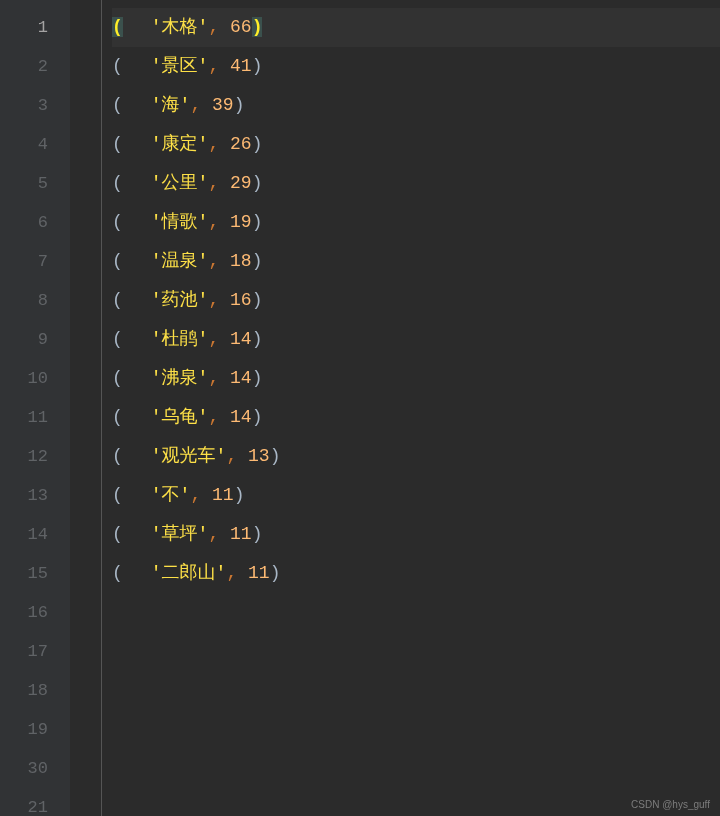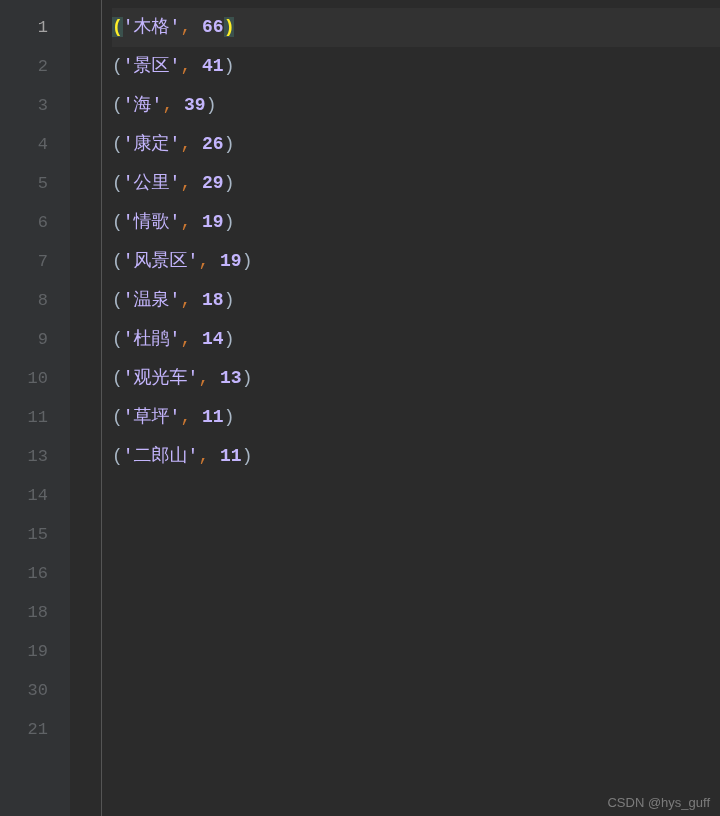"'木格'" .string { color: #c4b5fd -> #fde047; padding-left: none -> 28px }
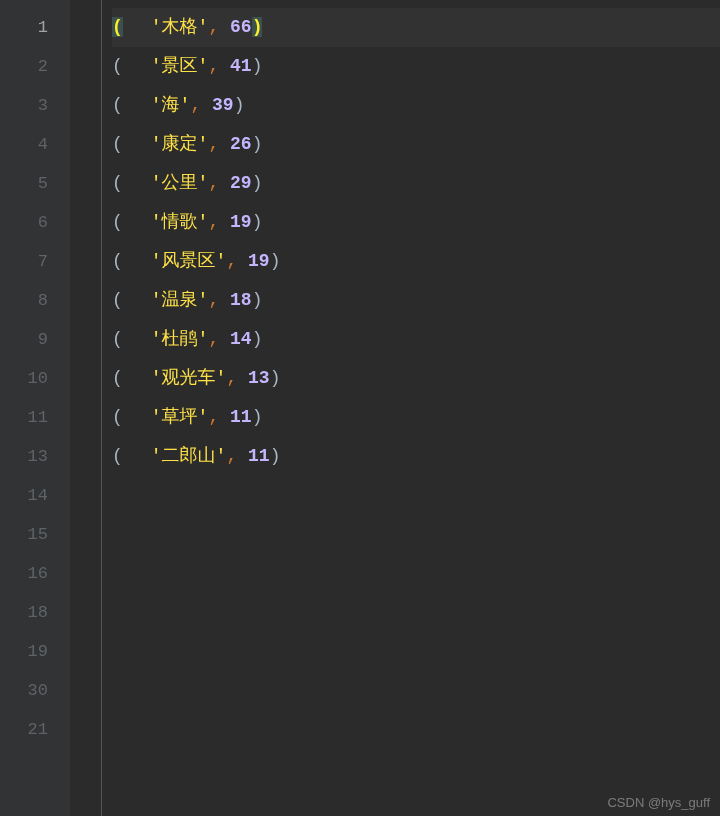"66" .number { color: #c4b5fd -> #fdba74; font-weight: bold -> none }
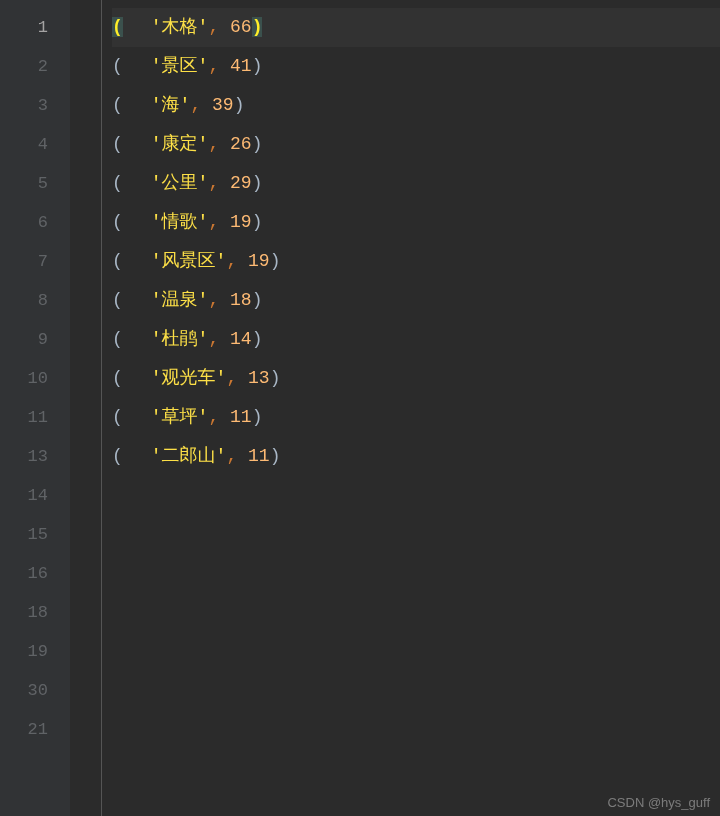"( '风景区', 19)" div.code-line { html: <div><span>(</span><span>'风景区'</span><span>,</span> <span>19</span><span>)</span></div> -> none }
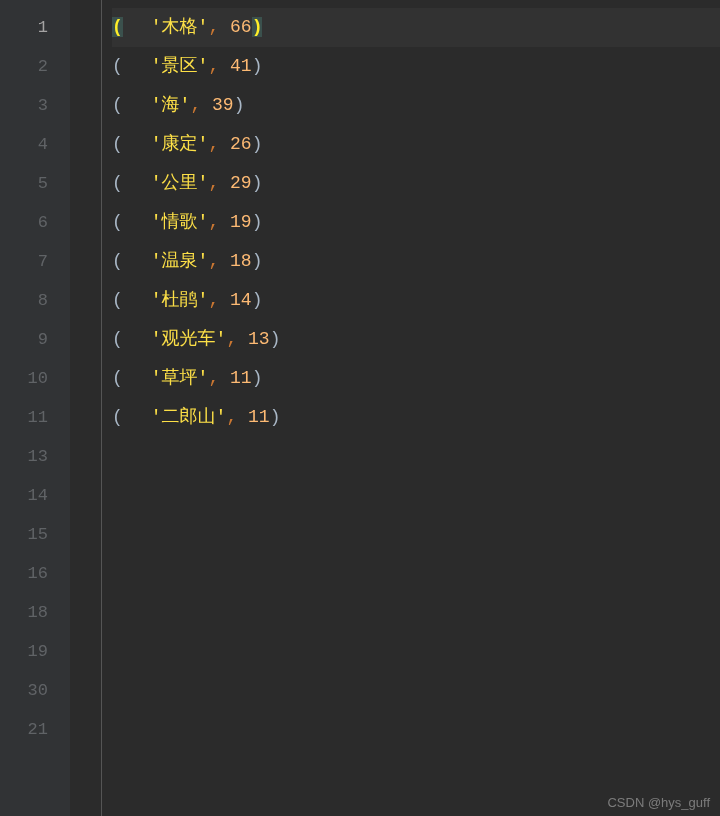"( '药池', 16)" div.code-line { html: none -> <div><span>(</span><span>'药池'</span><span>,</span> <span>16</span><span>)</span></div> }
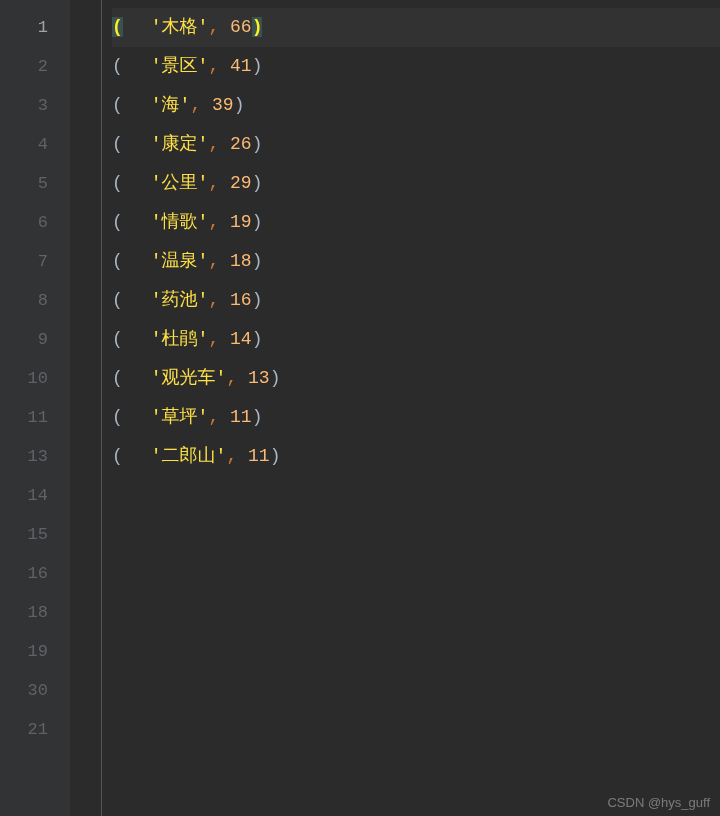"( '沸泉', 14)" div.code-line { html: none -> <div><span>(</span><span>'沸泉'</span><span>,</span> <span>14</span><span>)</span></div> }
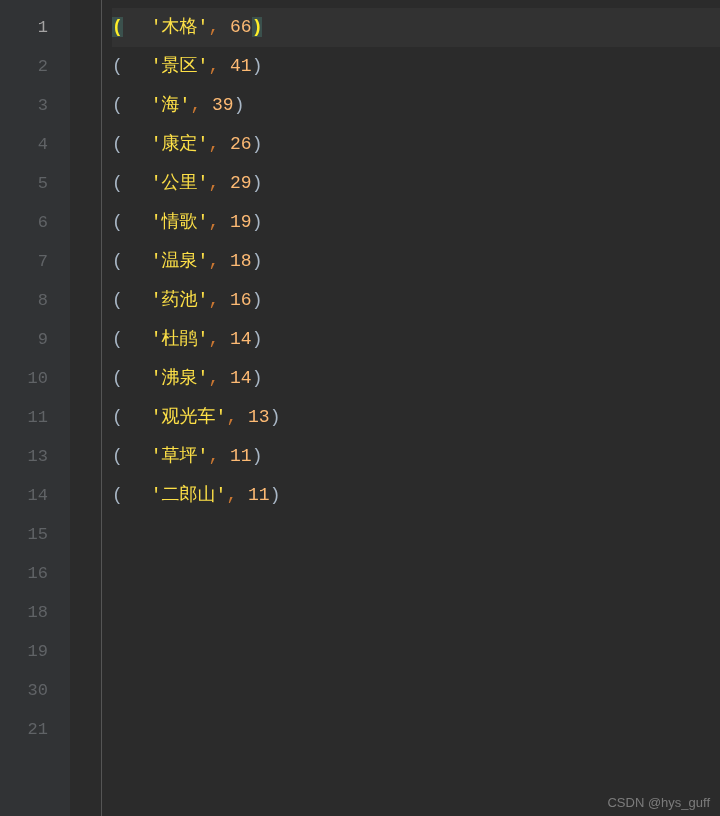"( '乌龟', 14)" div.code-line { html: none -> <div><span>(</span><span>'乌龟'</span><span>,</span> <span>14</span><span>)</span></div> }
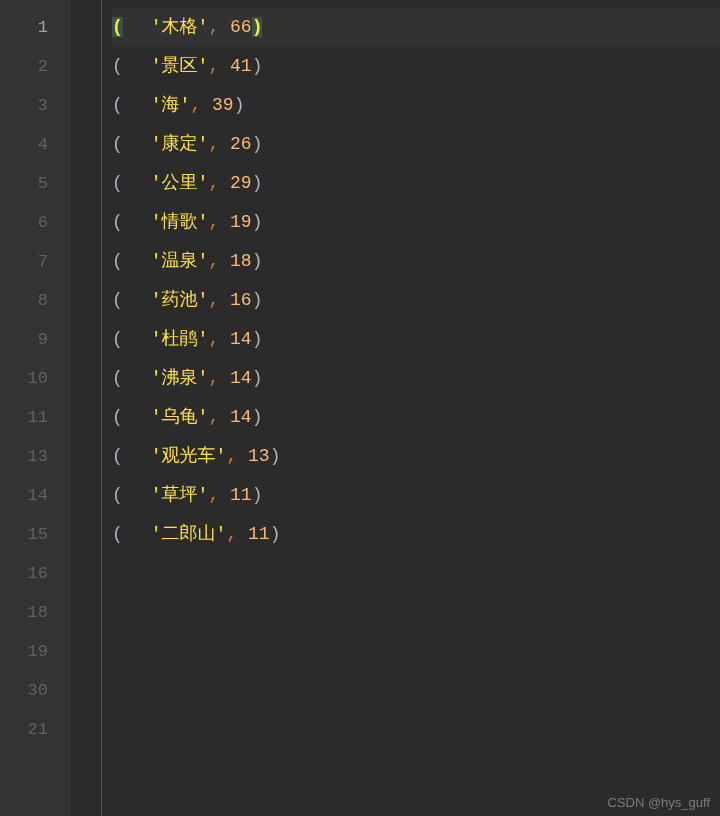"12" div.line-number { html: none -> <div>12</div> }
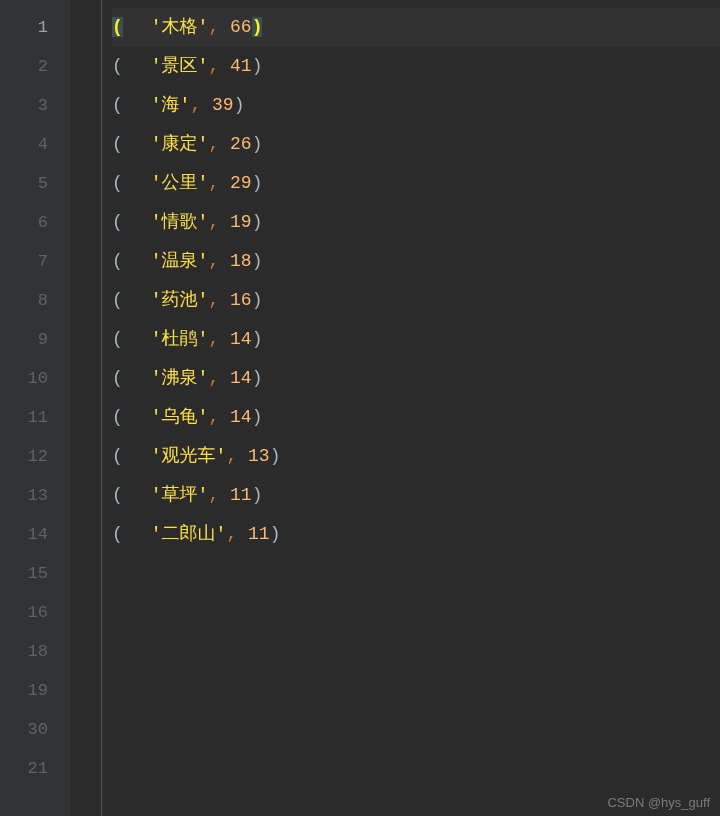"( '不', 11)" div.code-line { html: none -> <div><span>(</span><span>'不'</span><span>,</span> <span>11</span><span>)</span></div> }
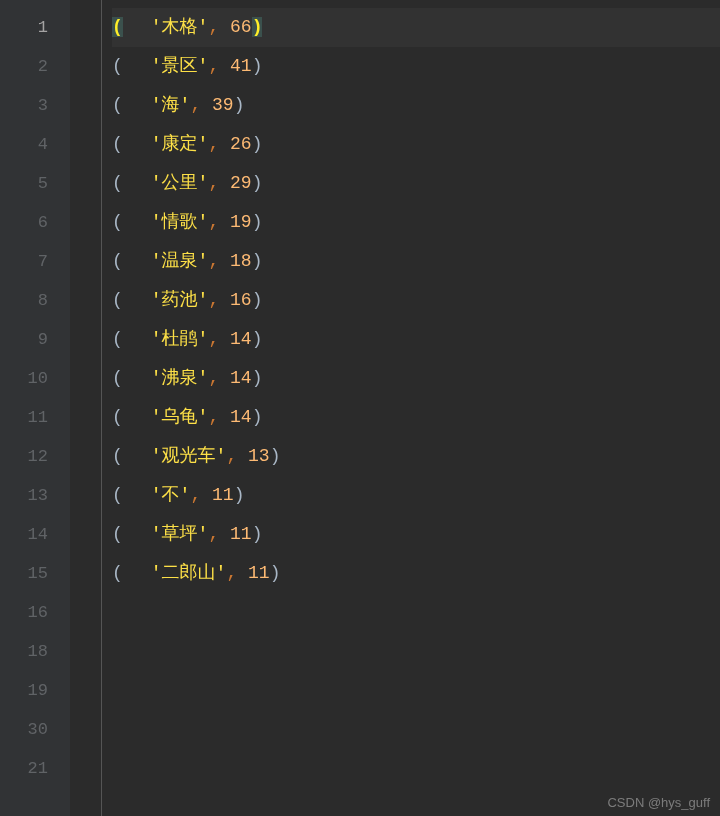"17" div.line-number { html: none -> <div>17</div> }
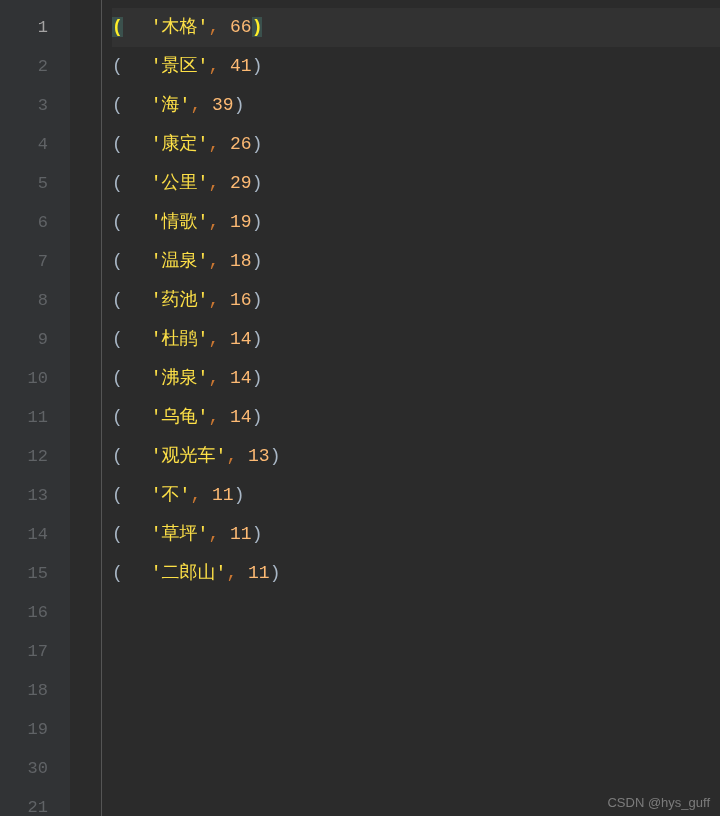"CSDN @hys_guff" .watermark { font-size: 13px -> 10px }
